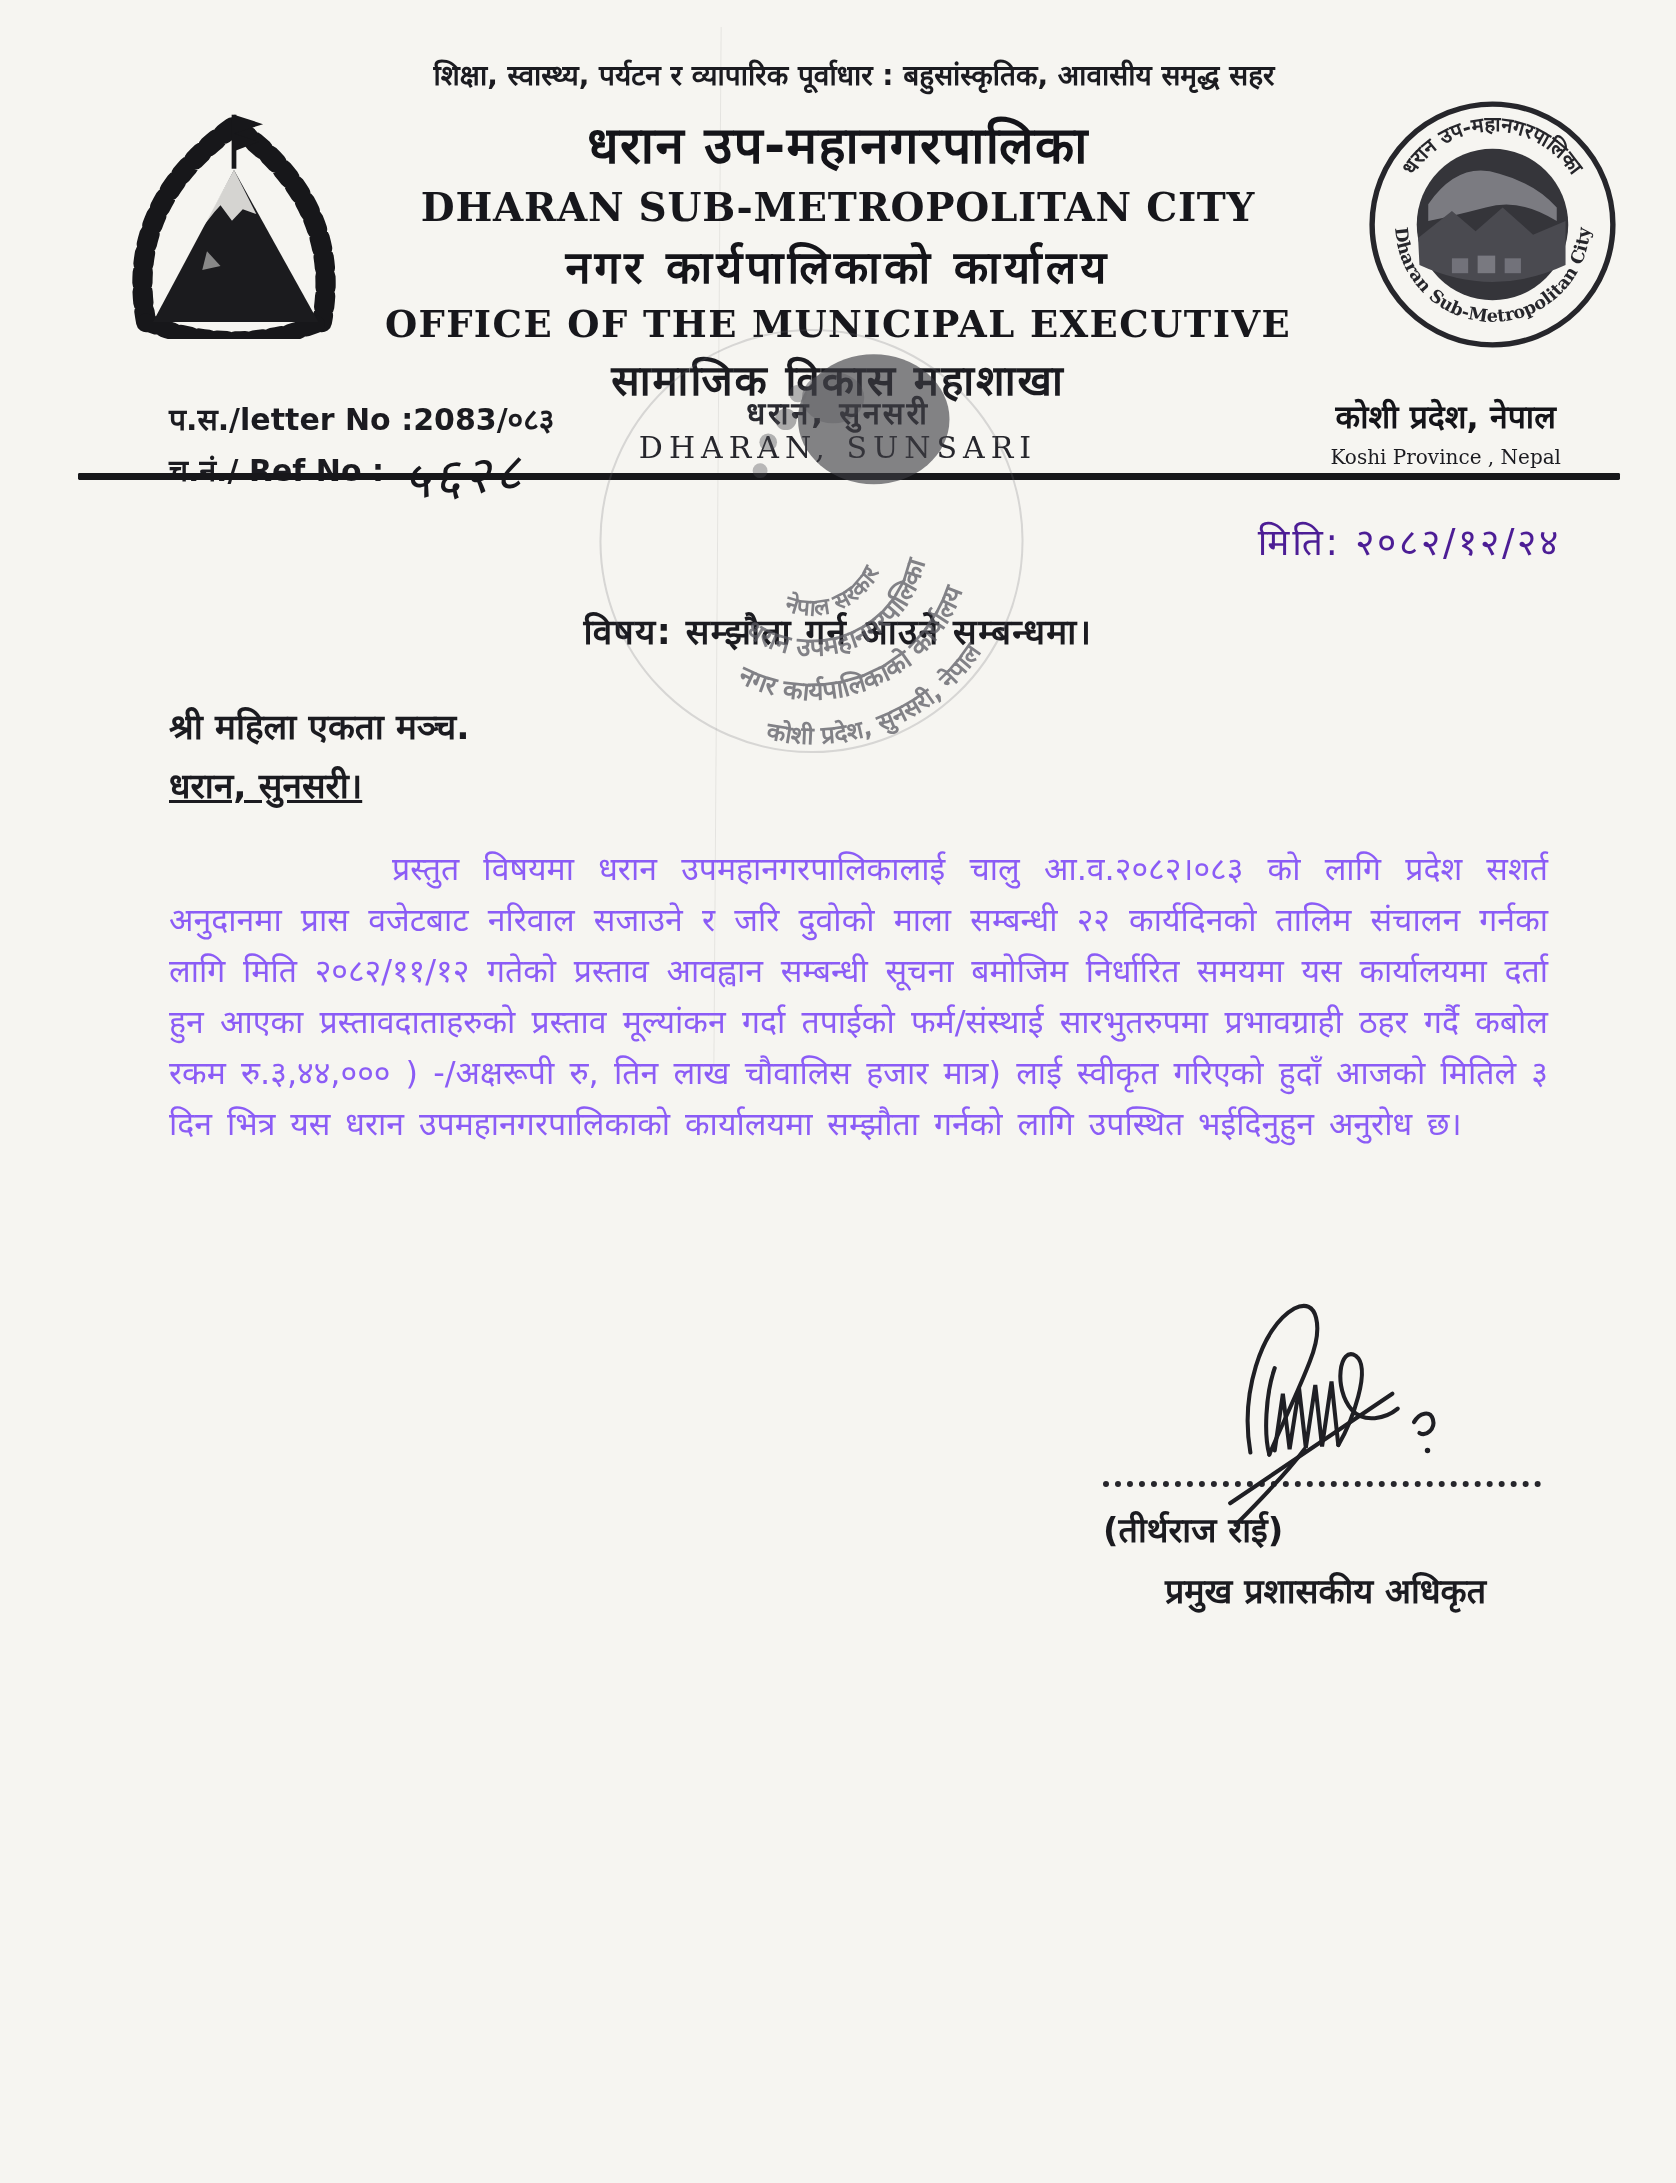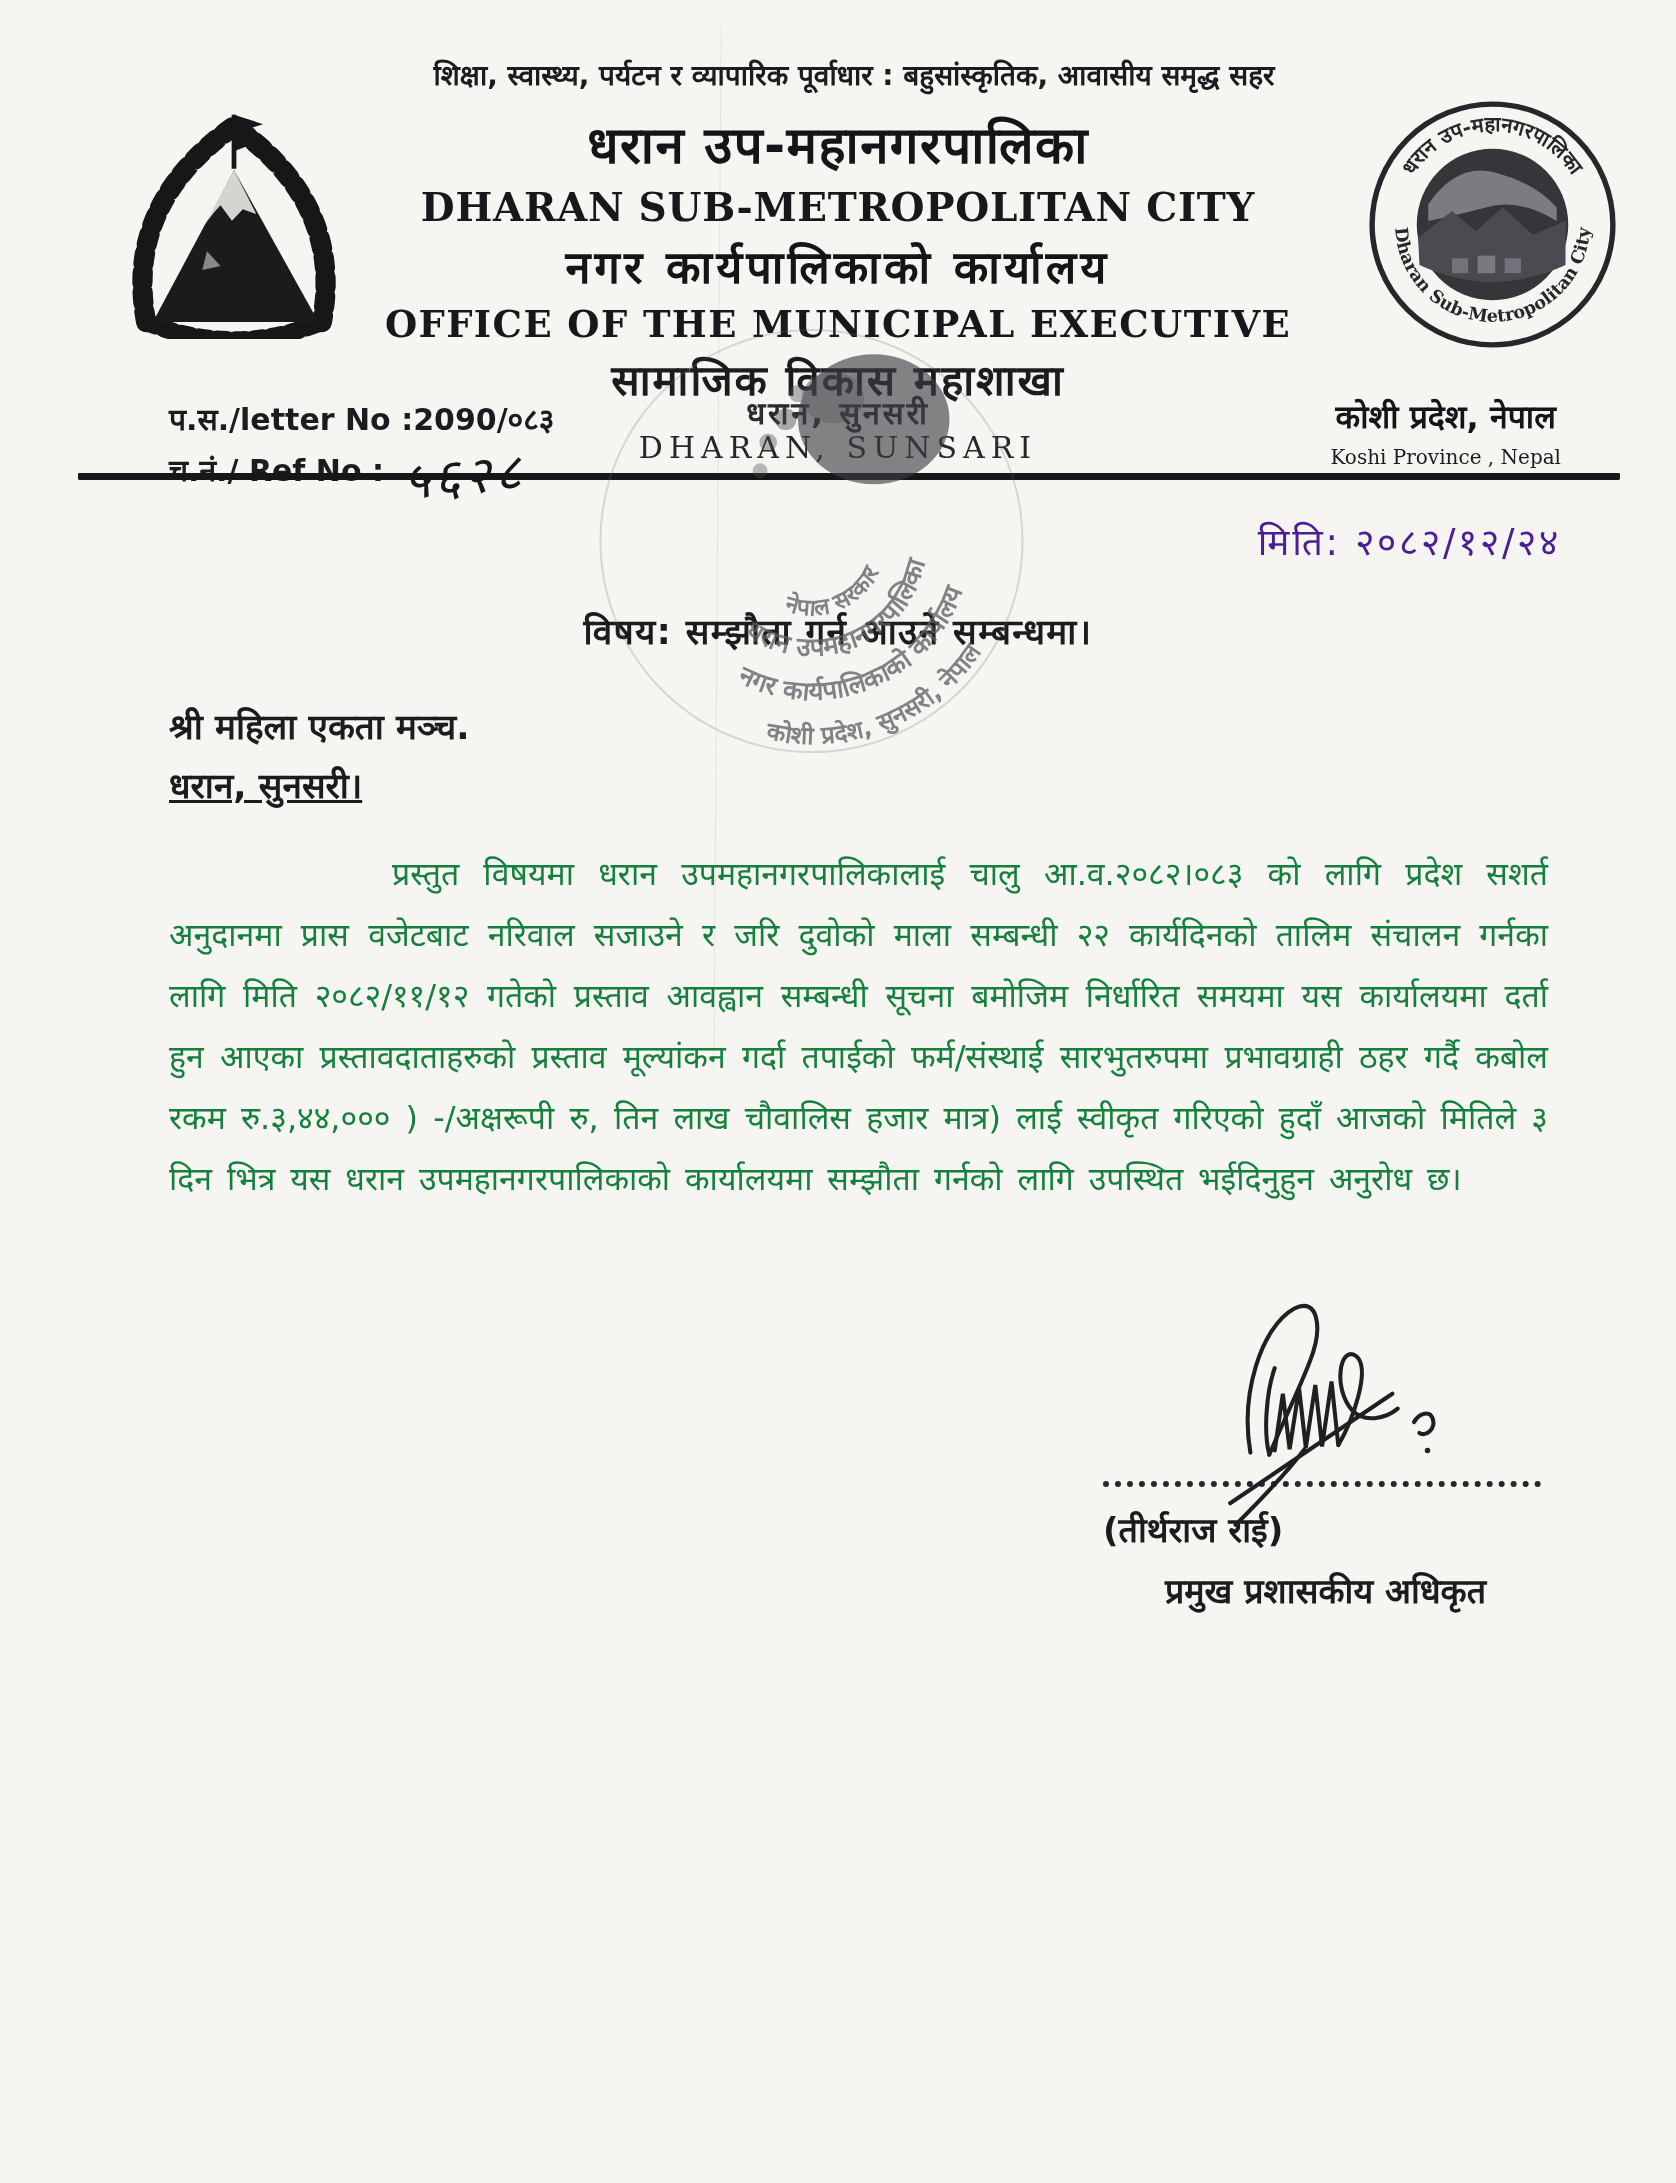"2090/०८३" span { text: 2090/०८३ -> 2083/०८३ }
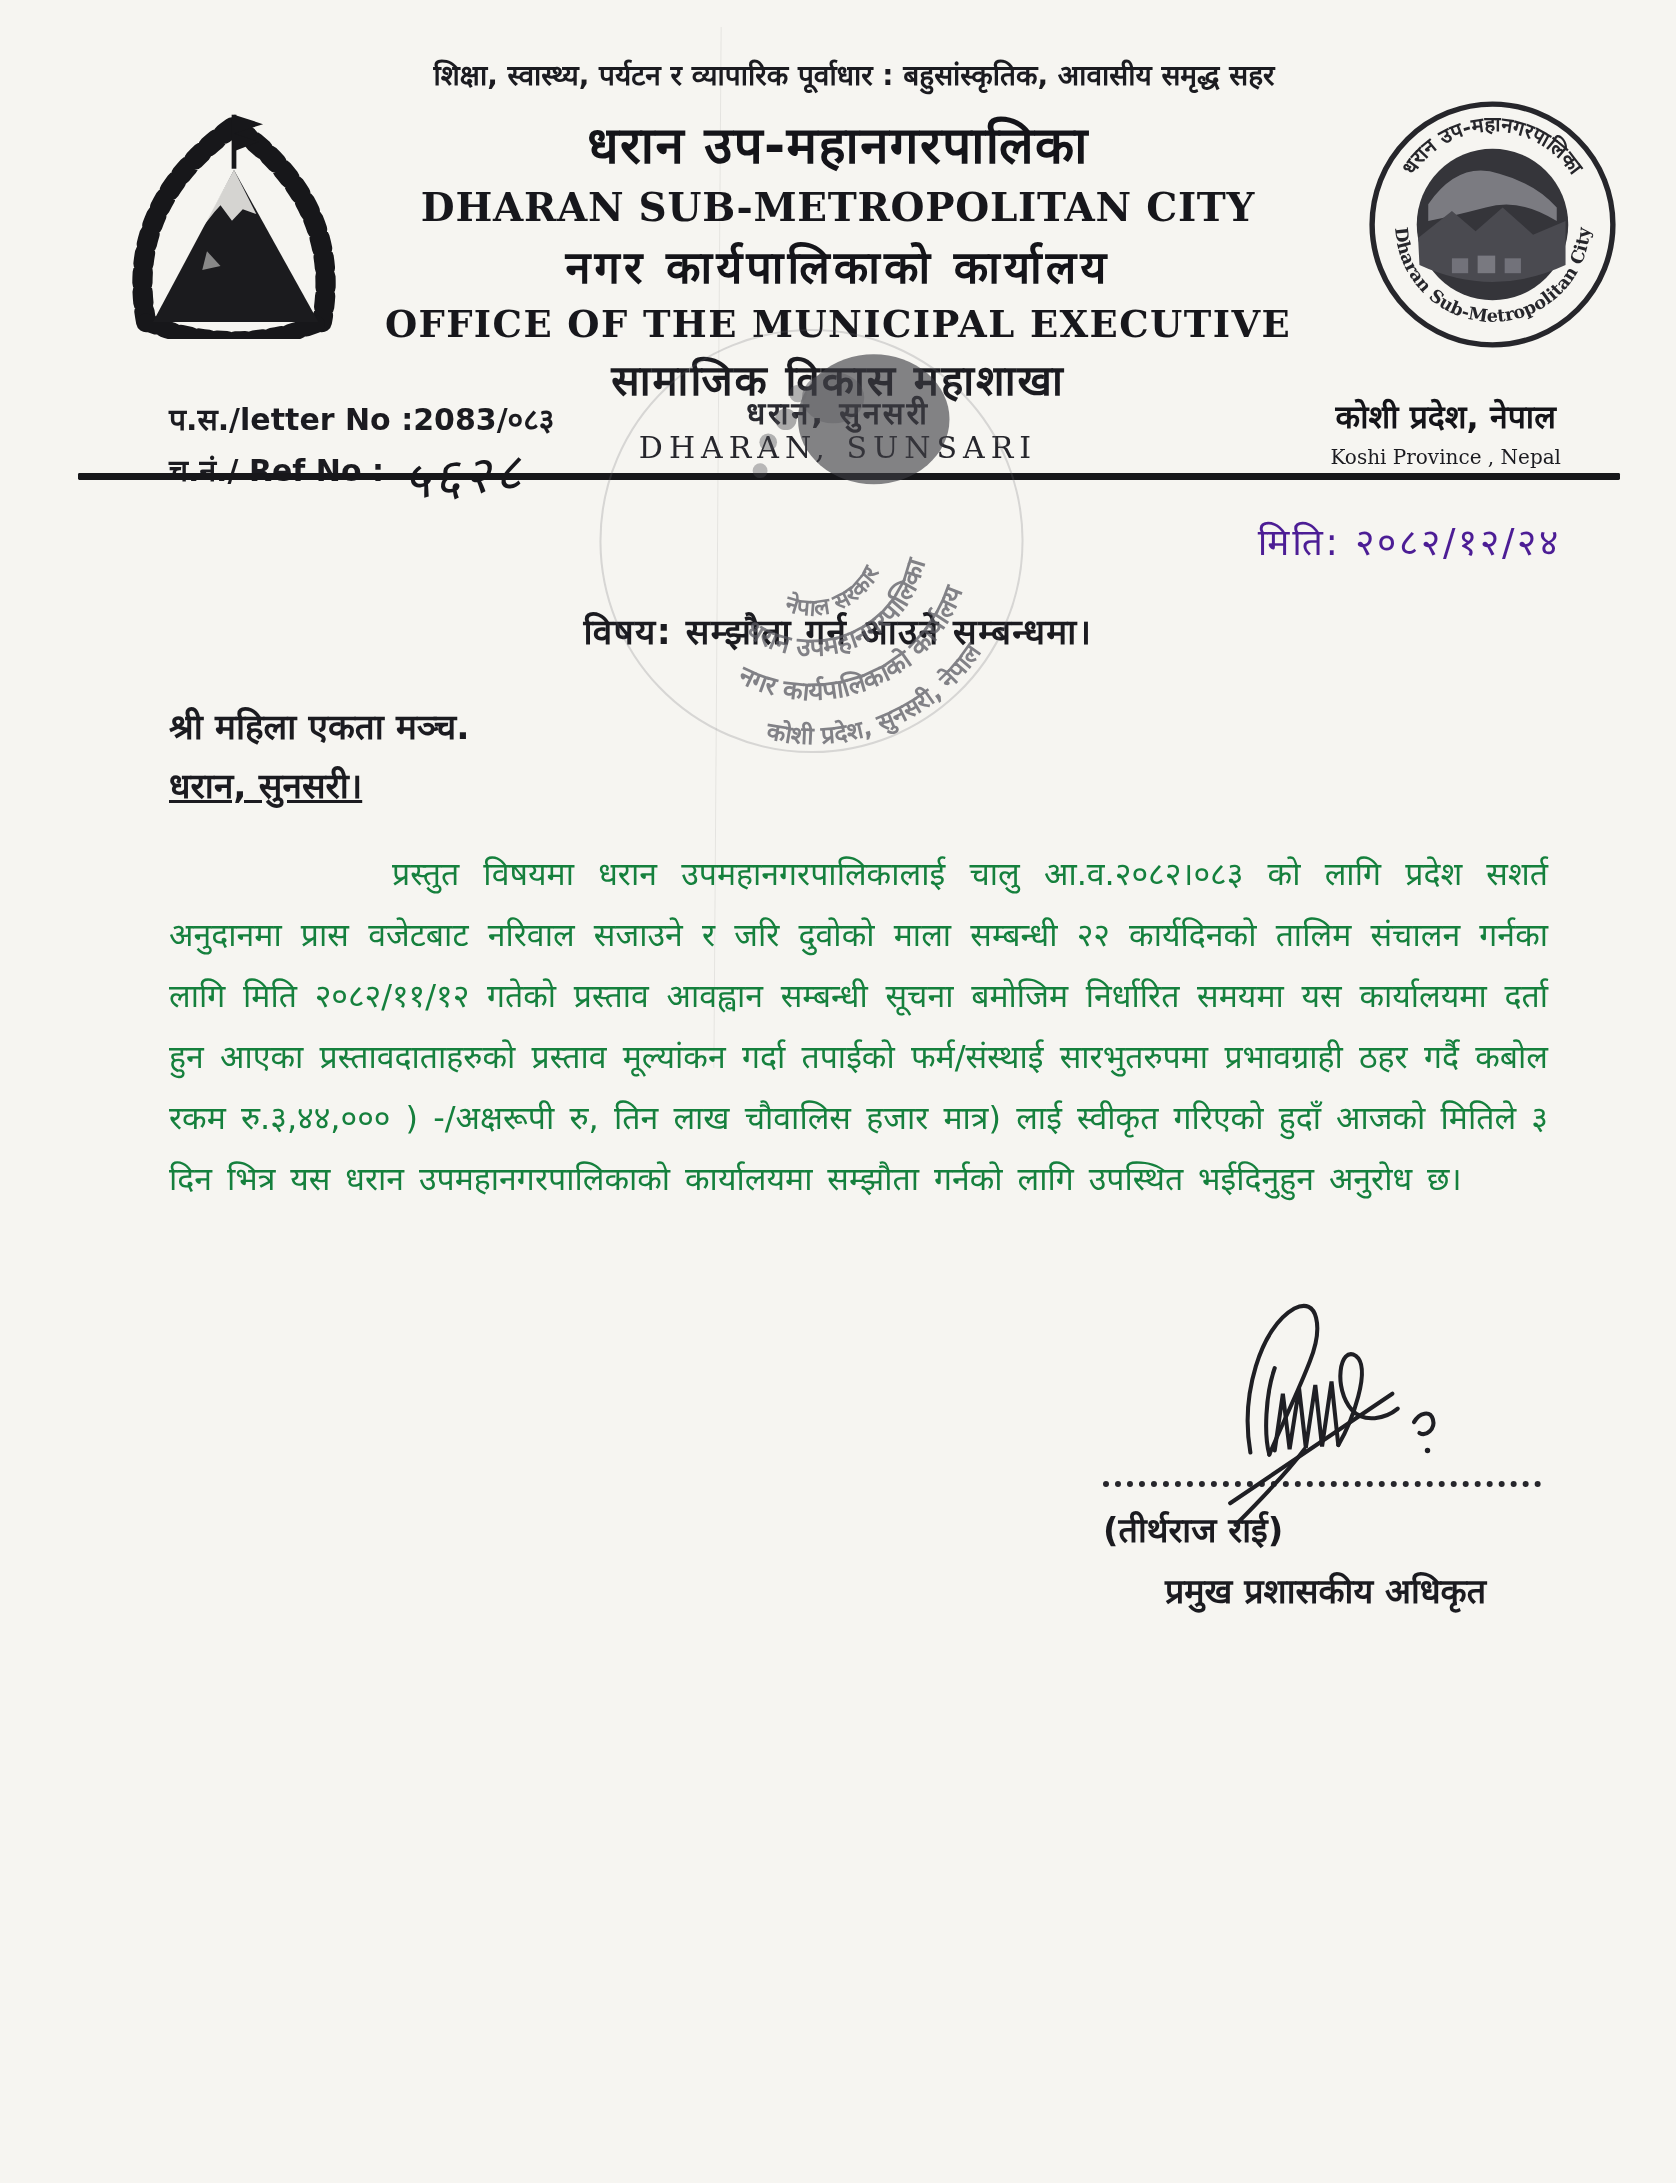"प्रस्तुत विषयमा धरान उपमहानगरपालिकालाई" .body-text { color: #15803d -> #8b5cf6; line-height: 61px -> 51px }
